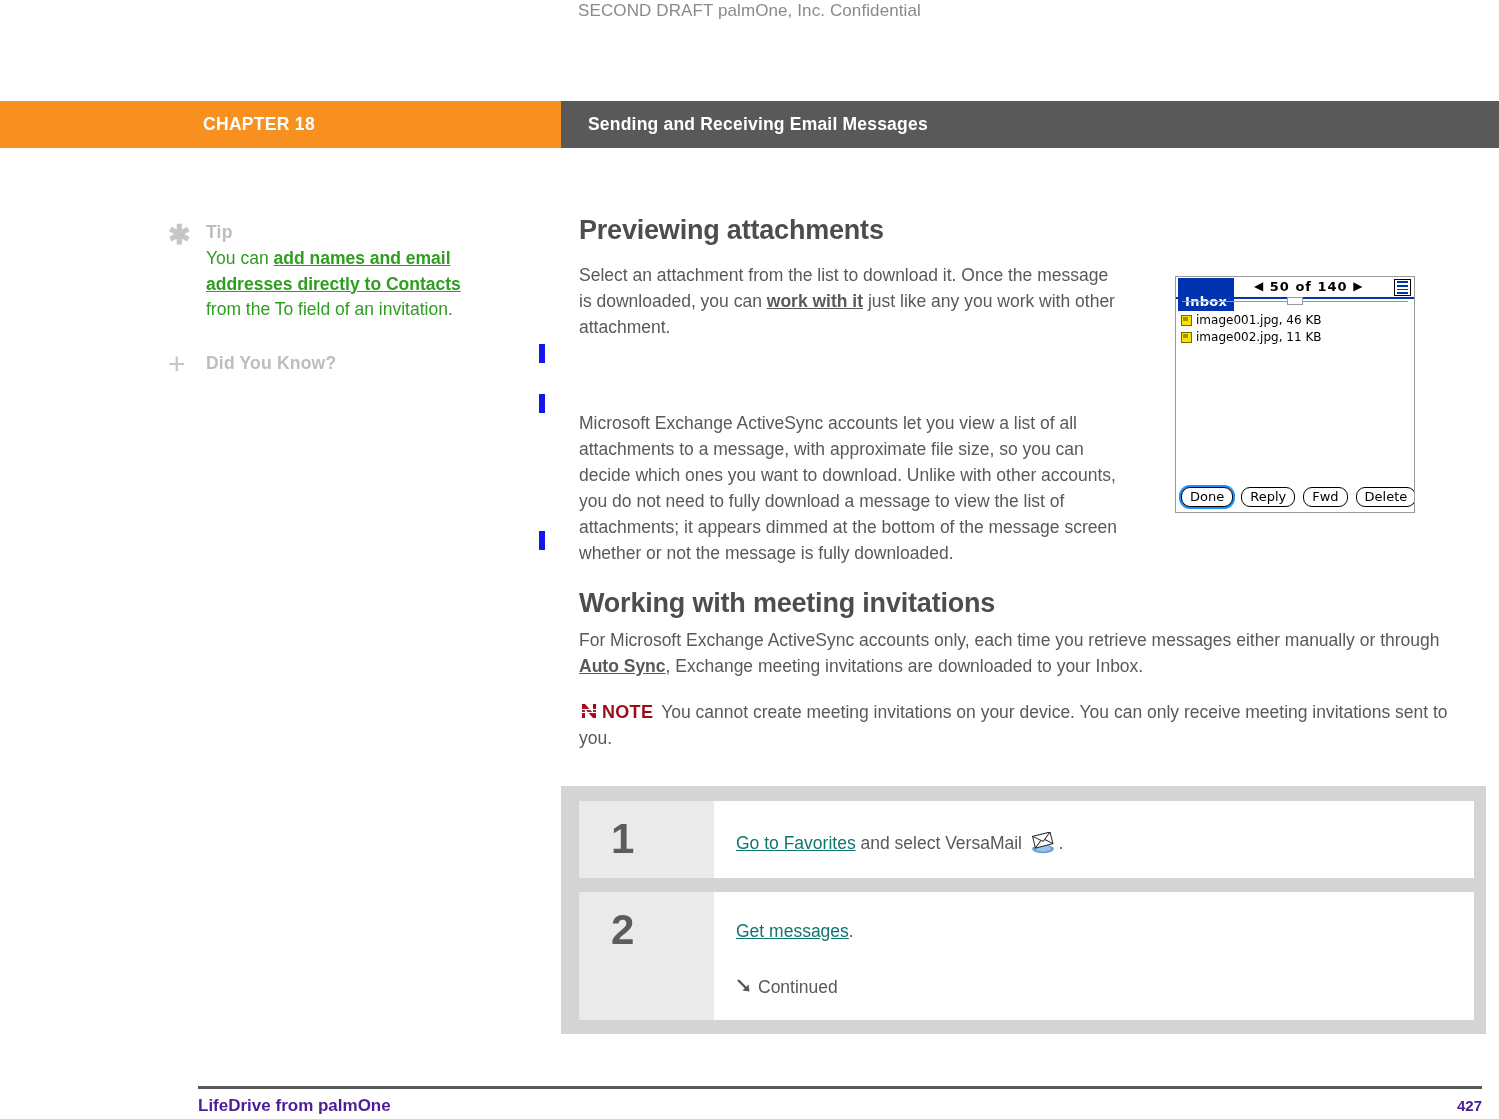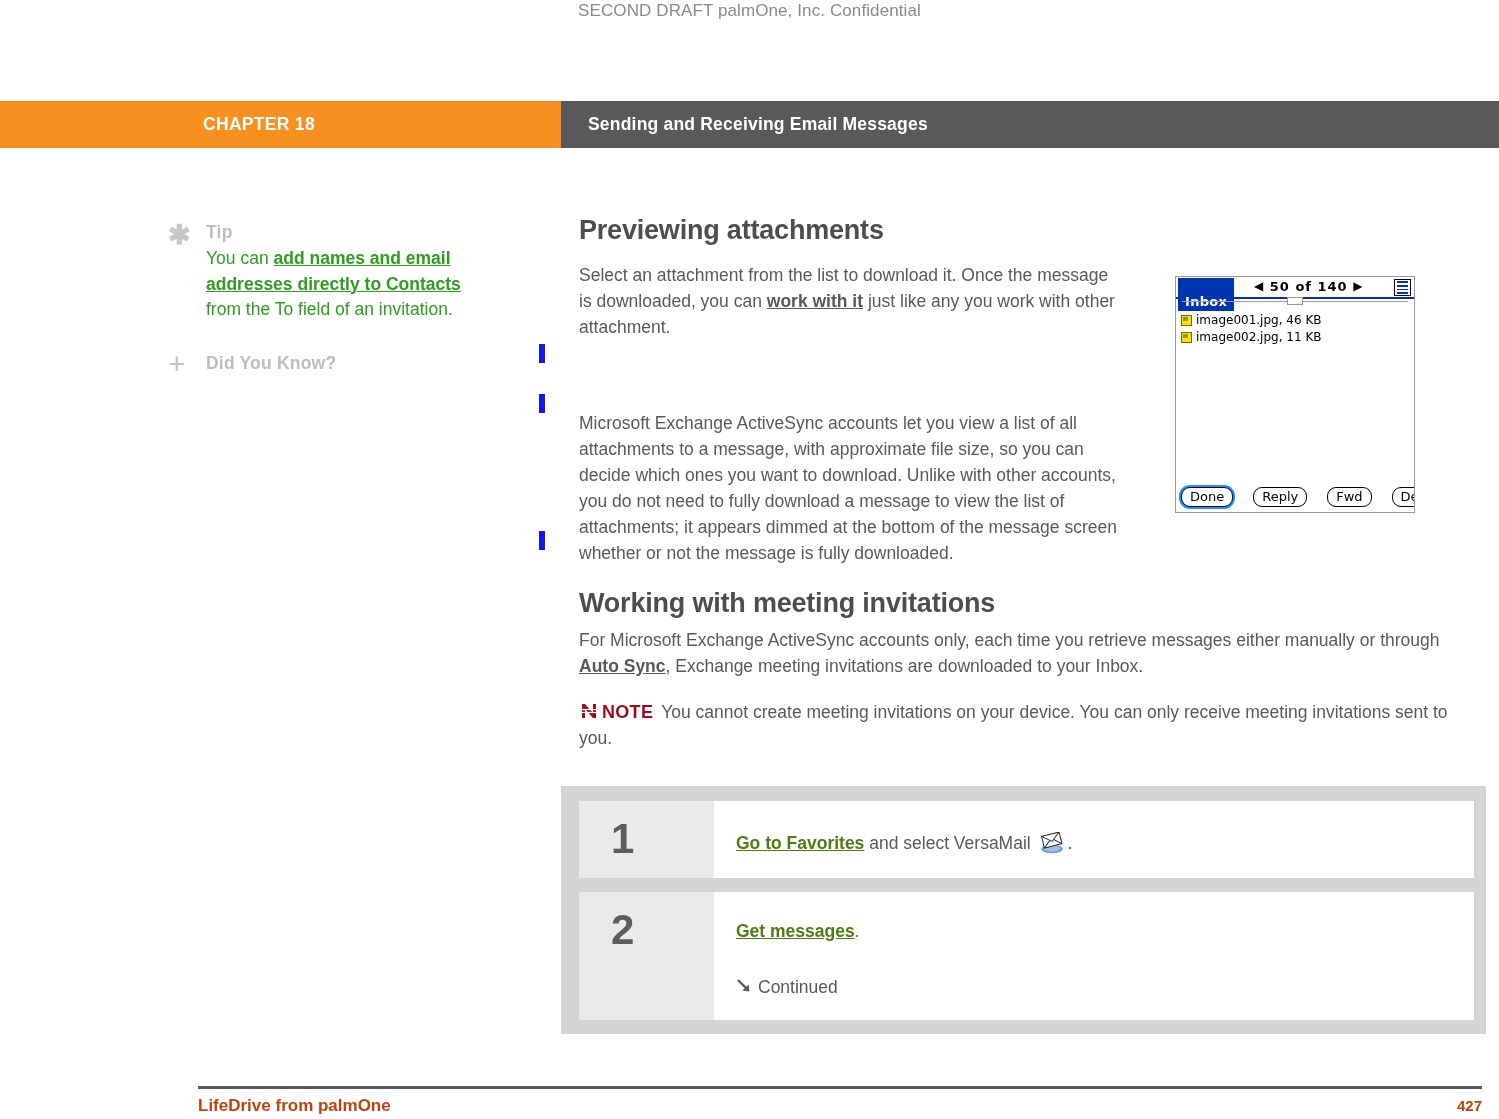"Done" .dev-buttons { gap: 20px -> 8px }
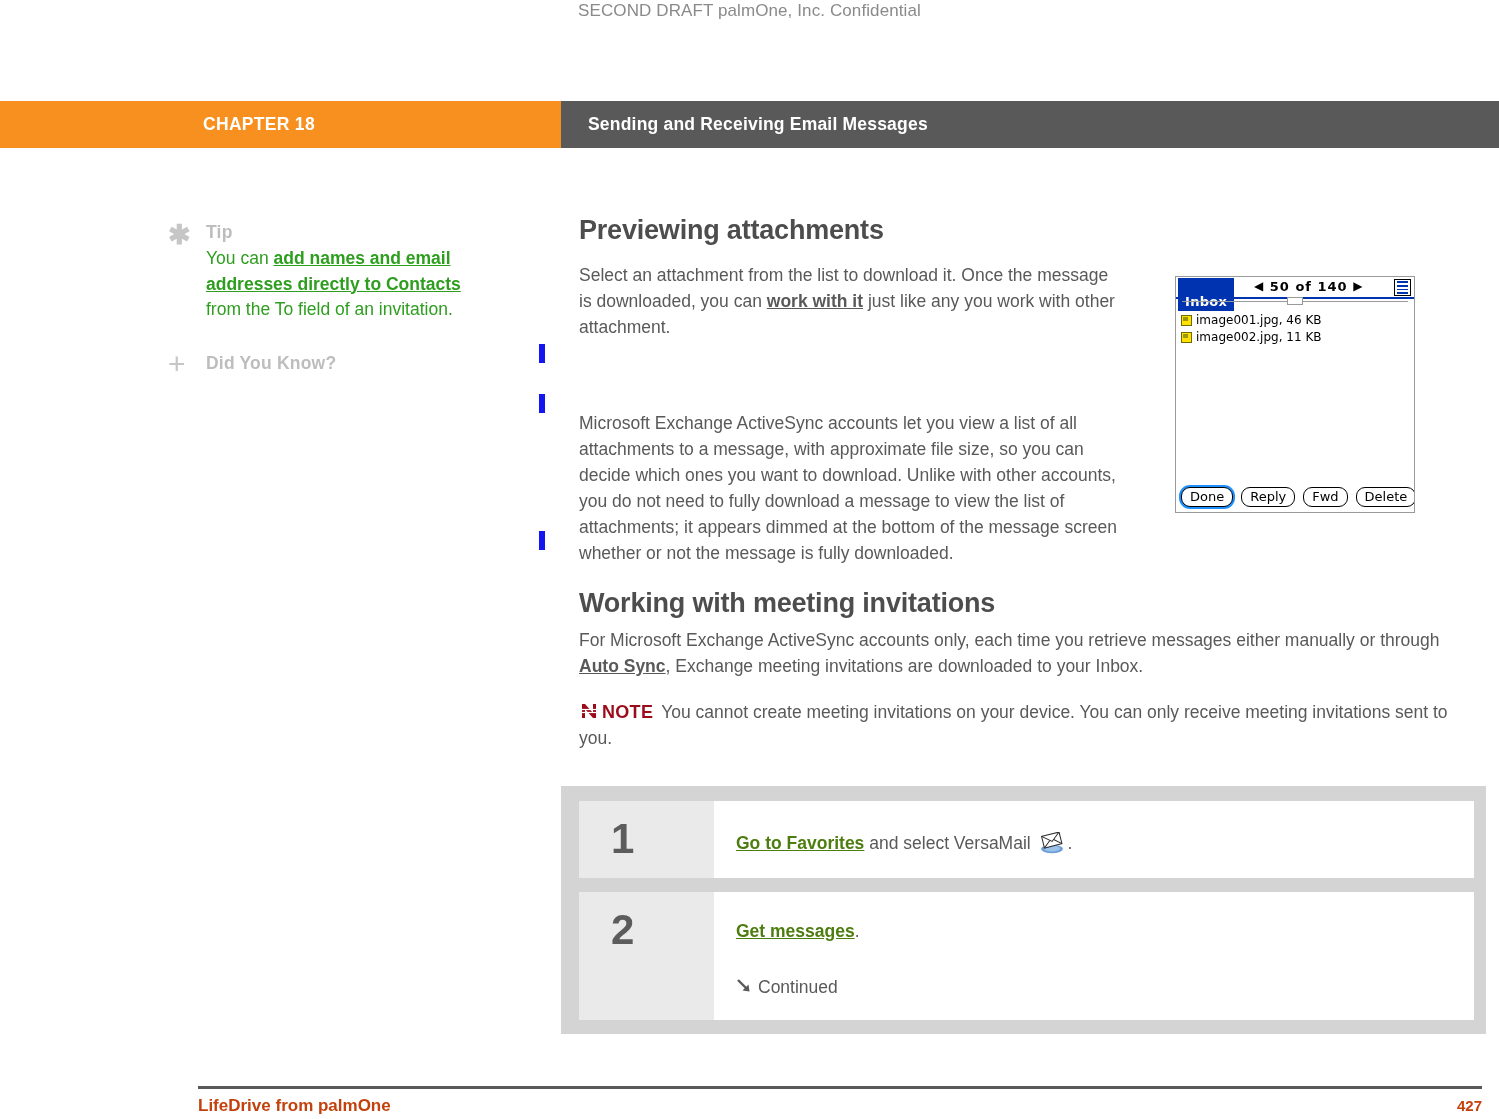"Go to Favorites" .step-body .lnk { color: #4d7c0f -> #0f766e; font-weight: bold -> normal }
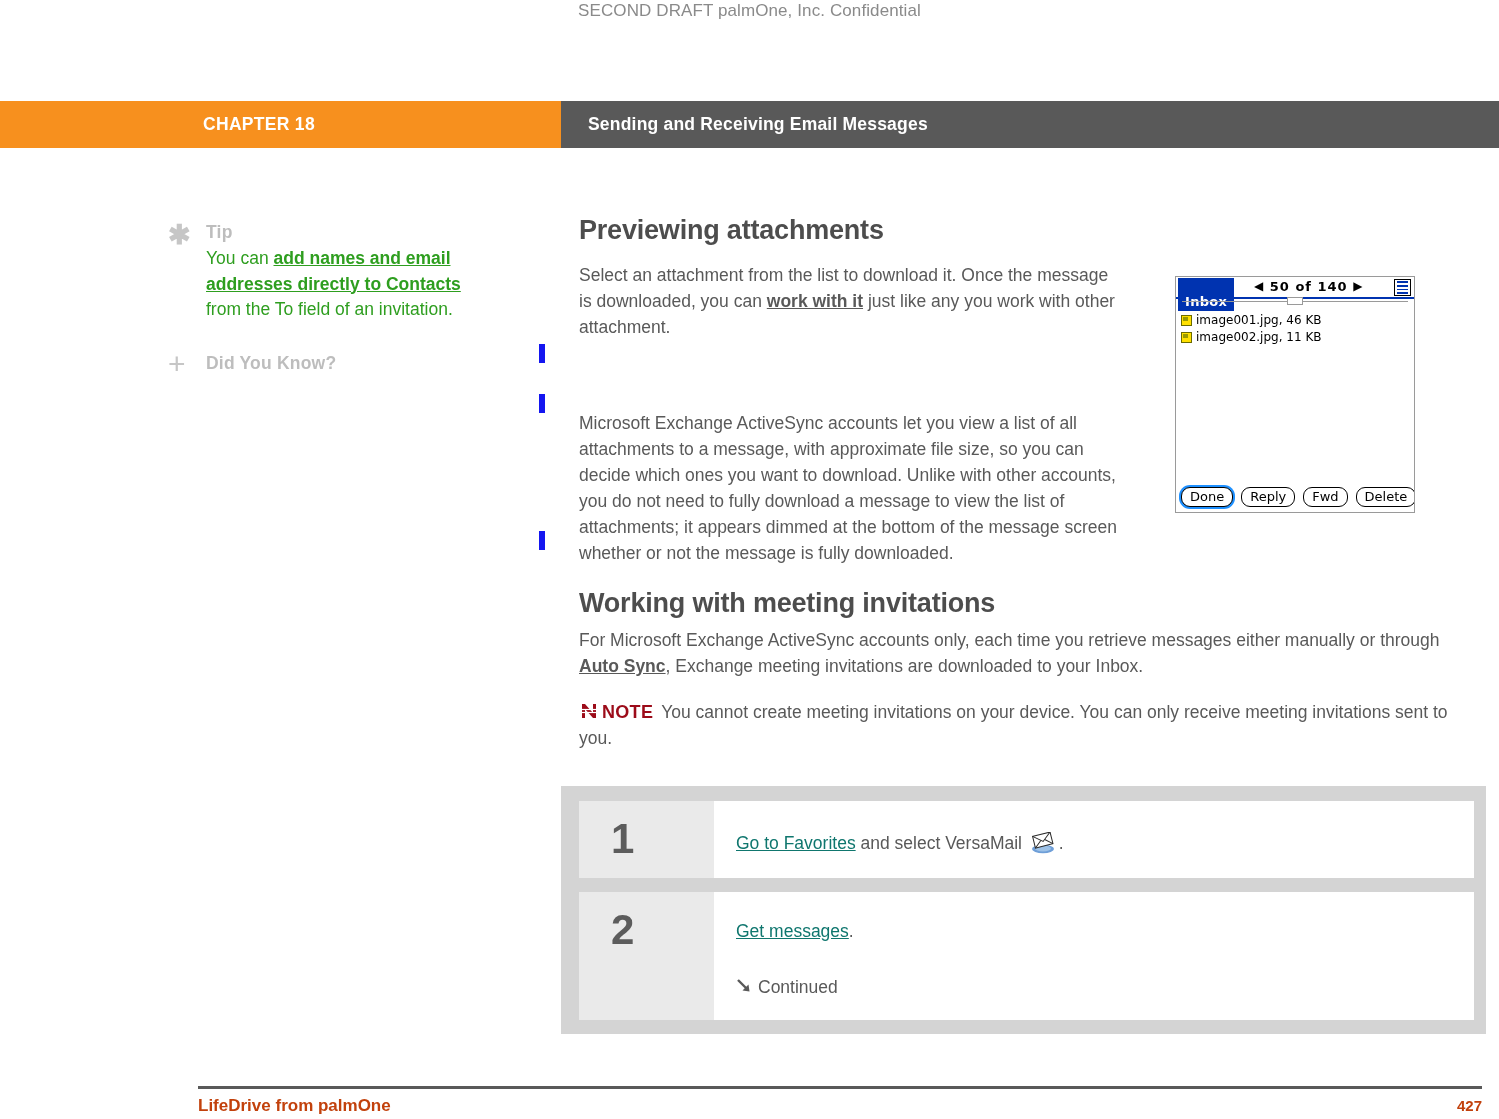"LifeDrive from palmOne" .footer { color: #c2410c -> #4c1d95 }
